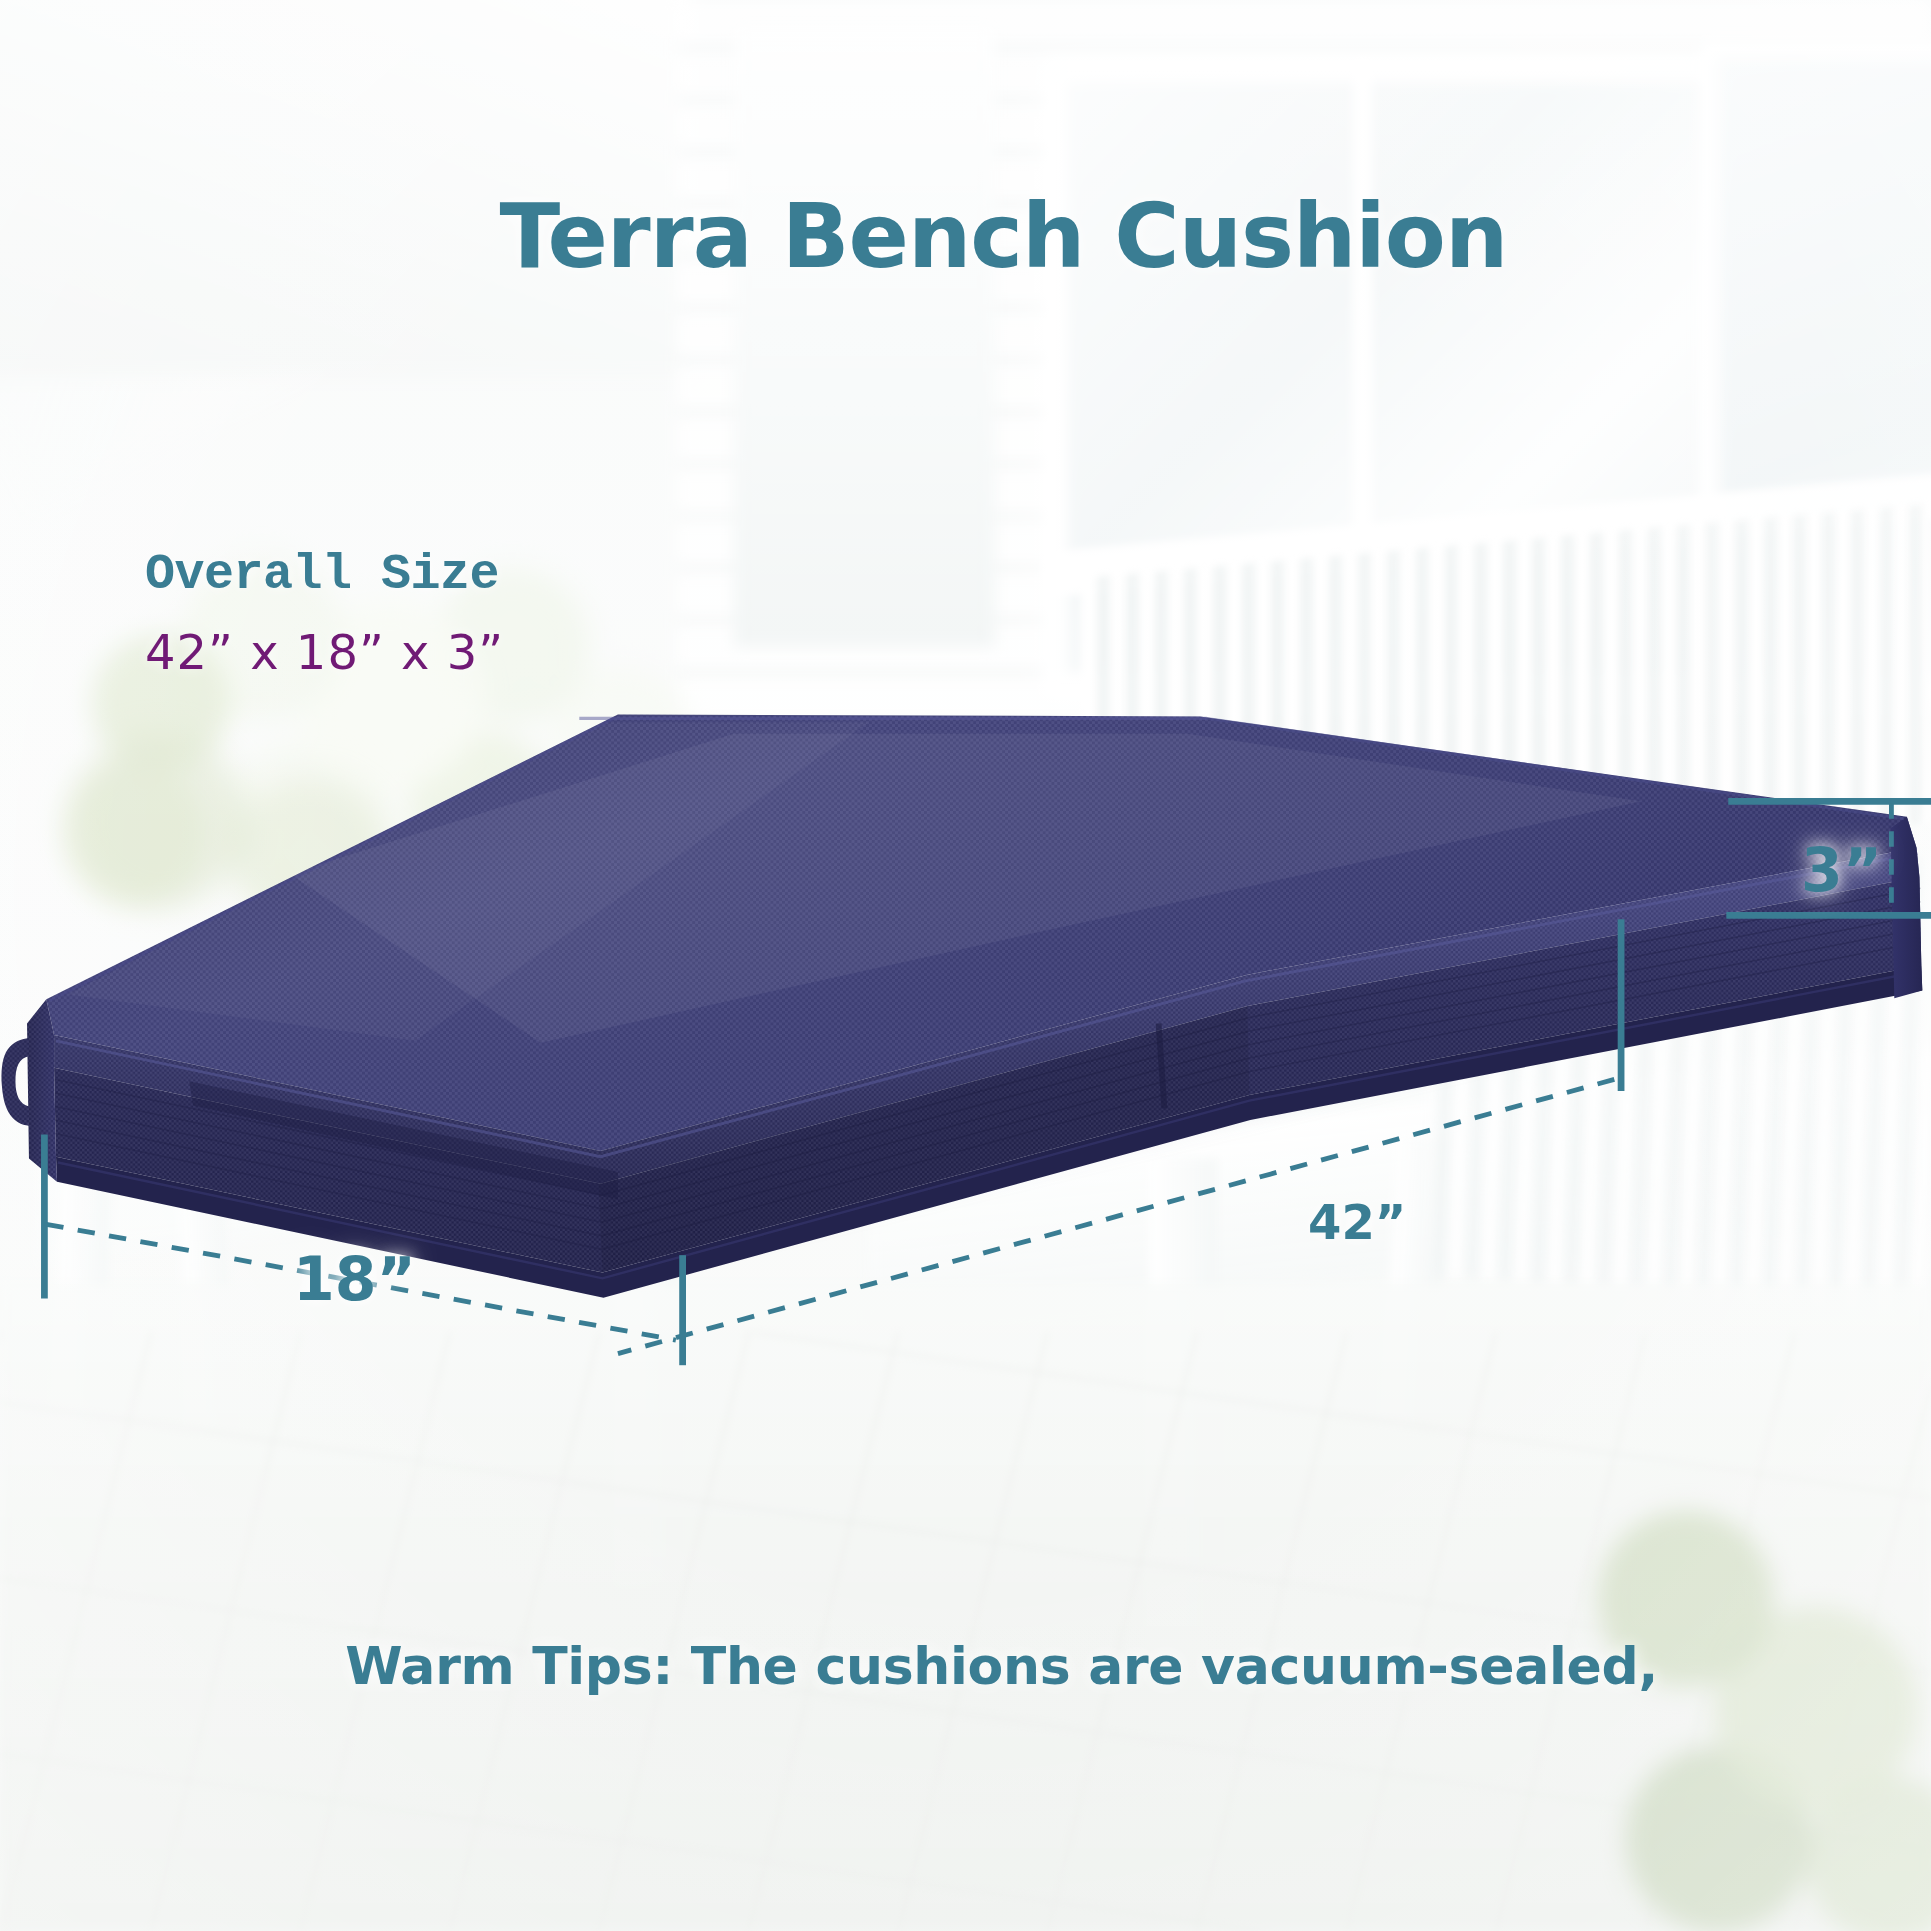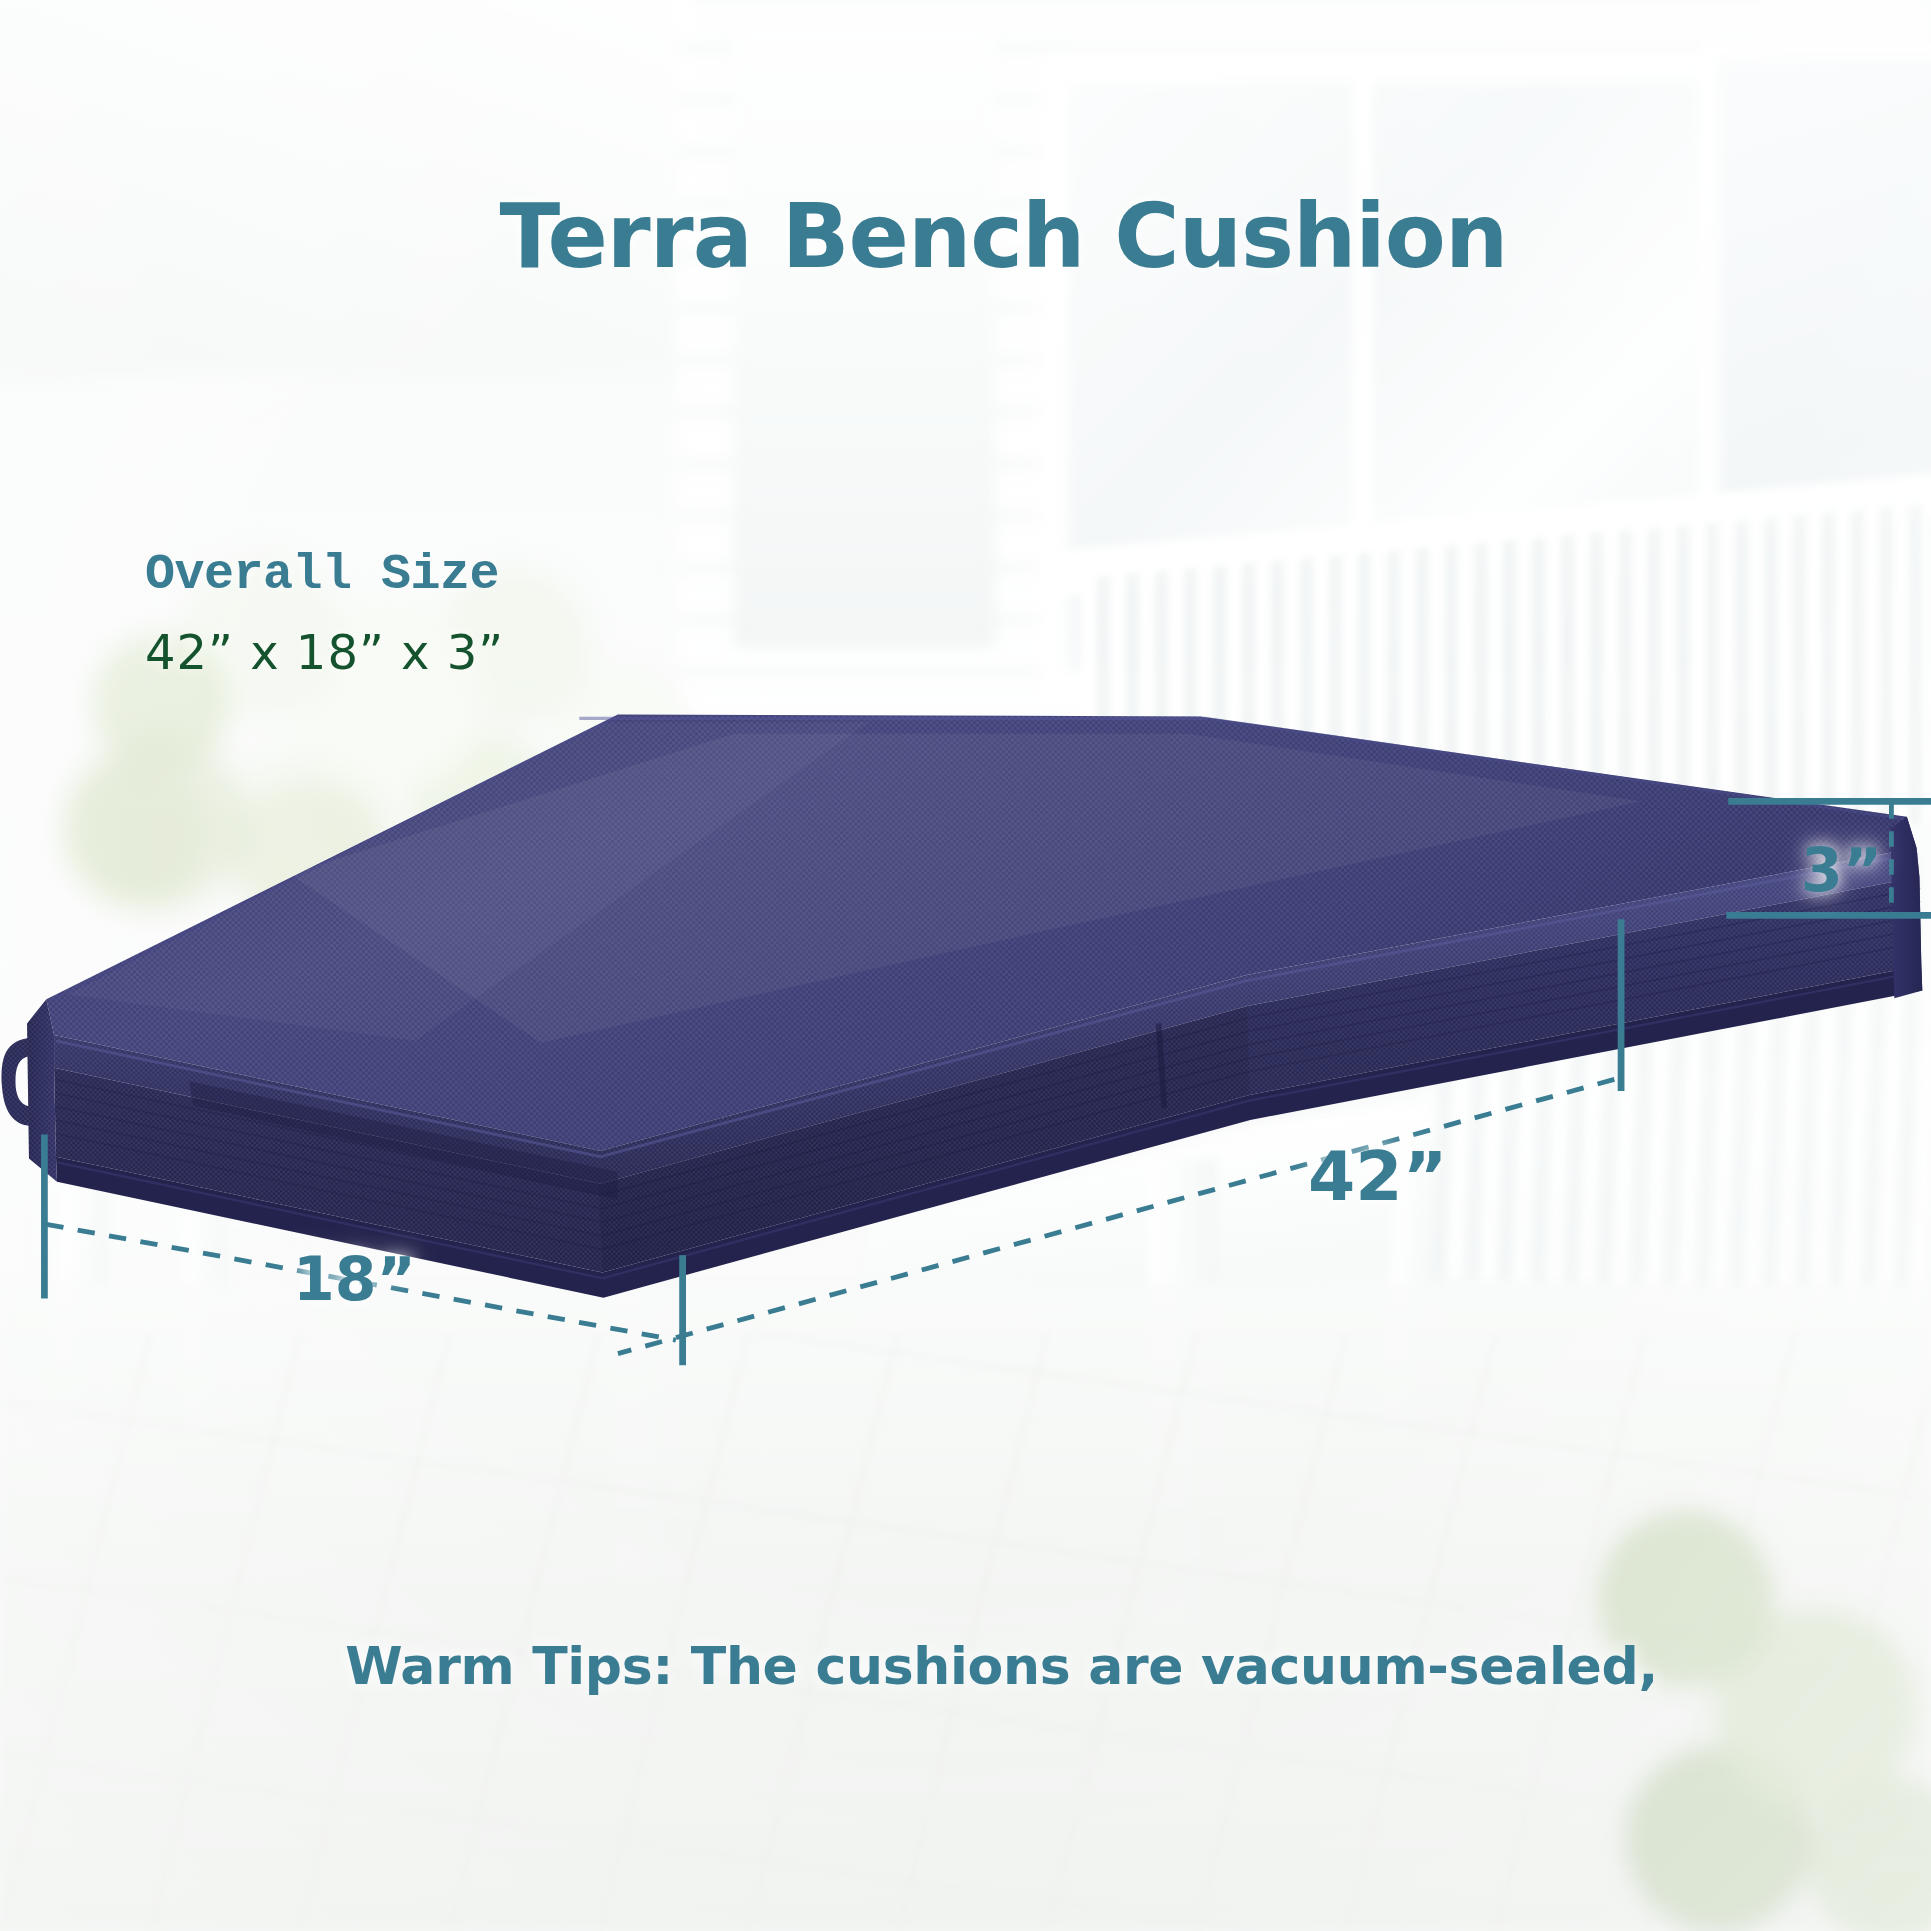"42” x 18” x 3”" #overall-dims { color: #14532d -> #701a75 }
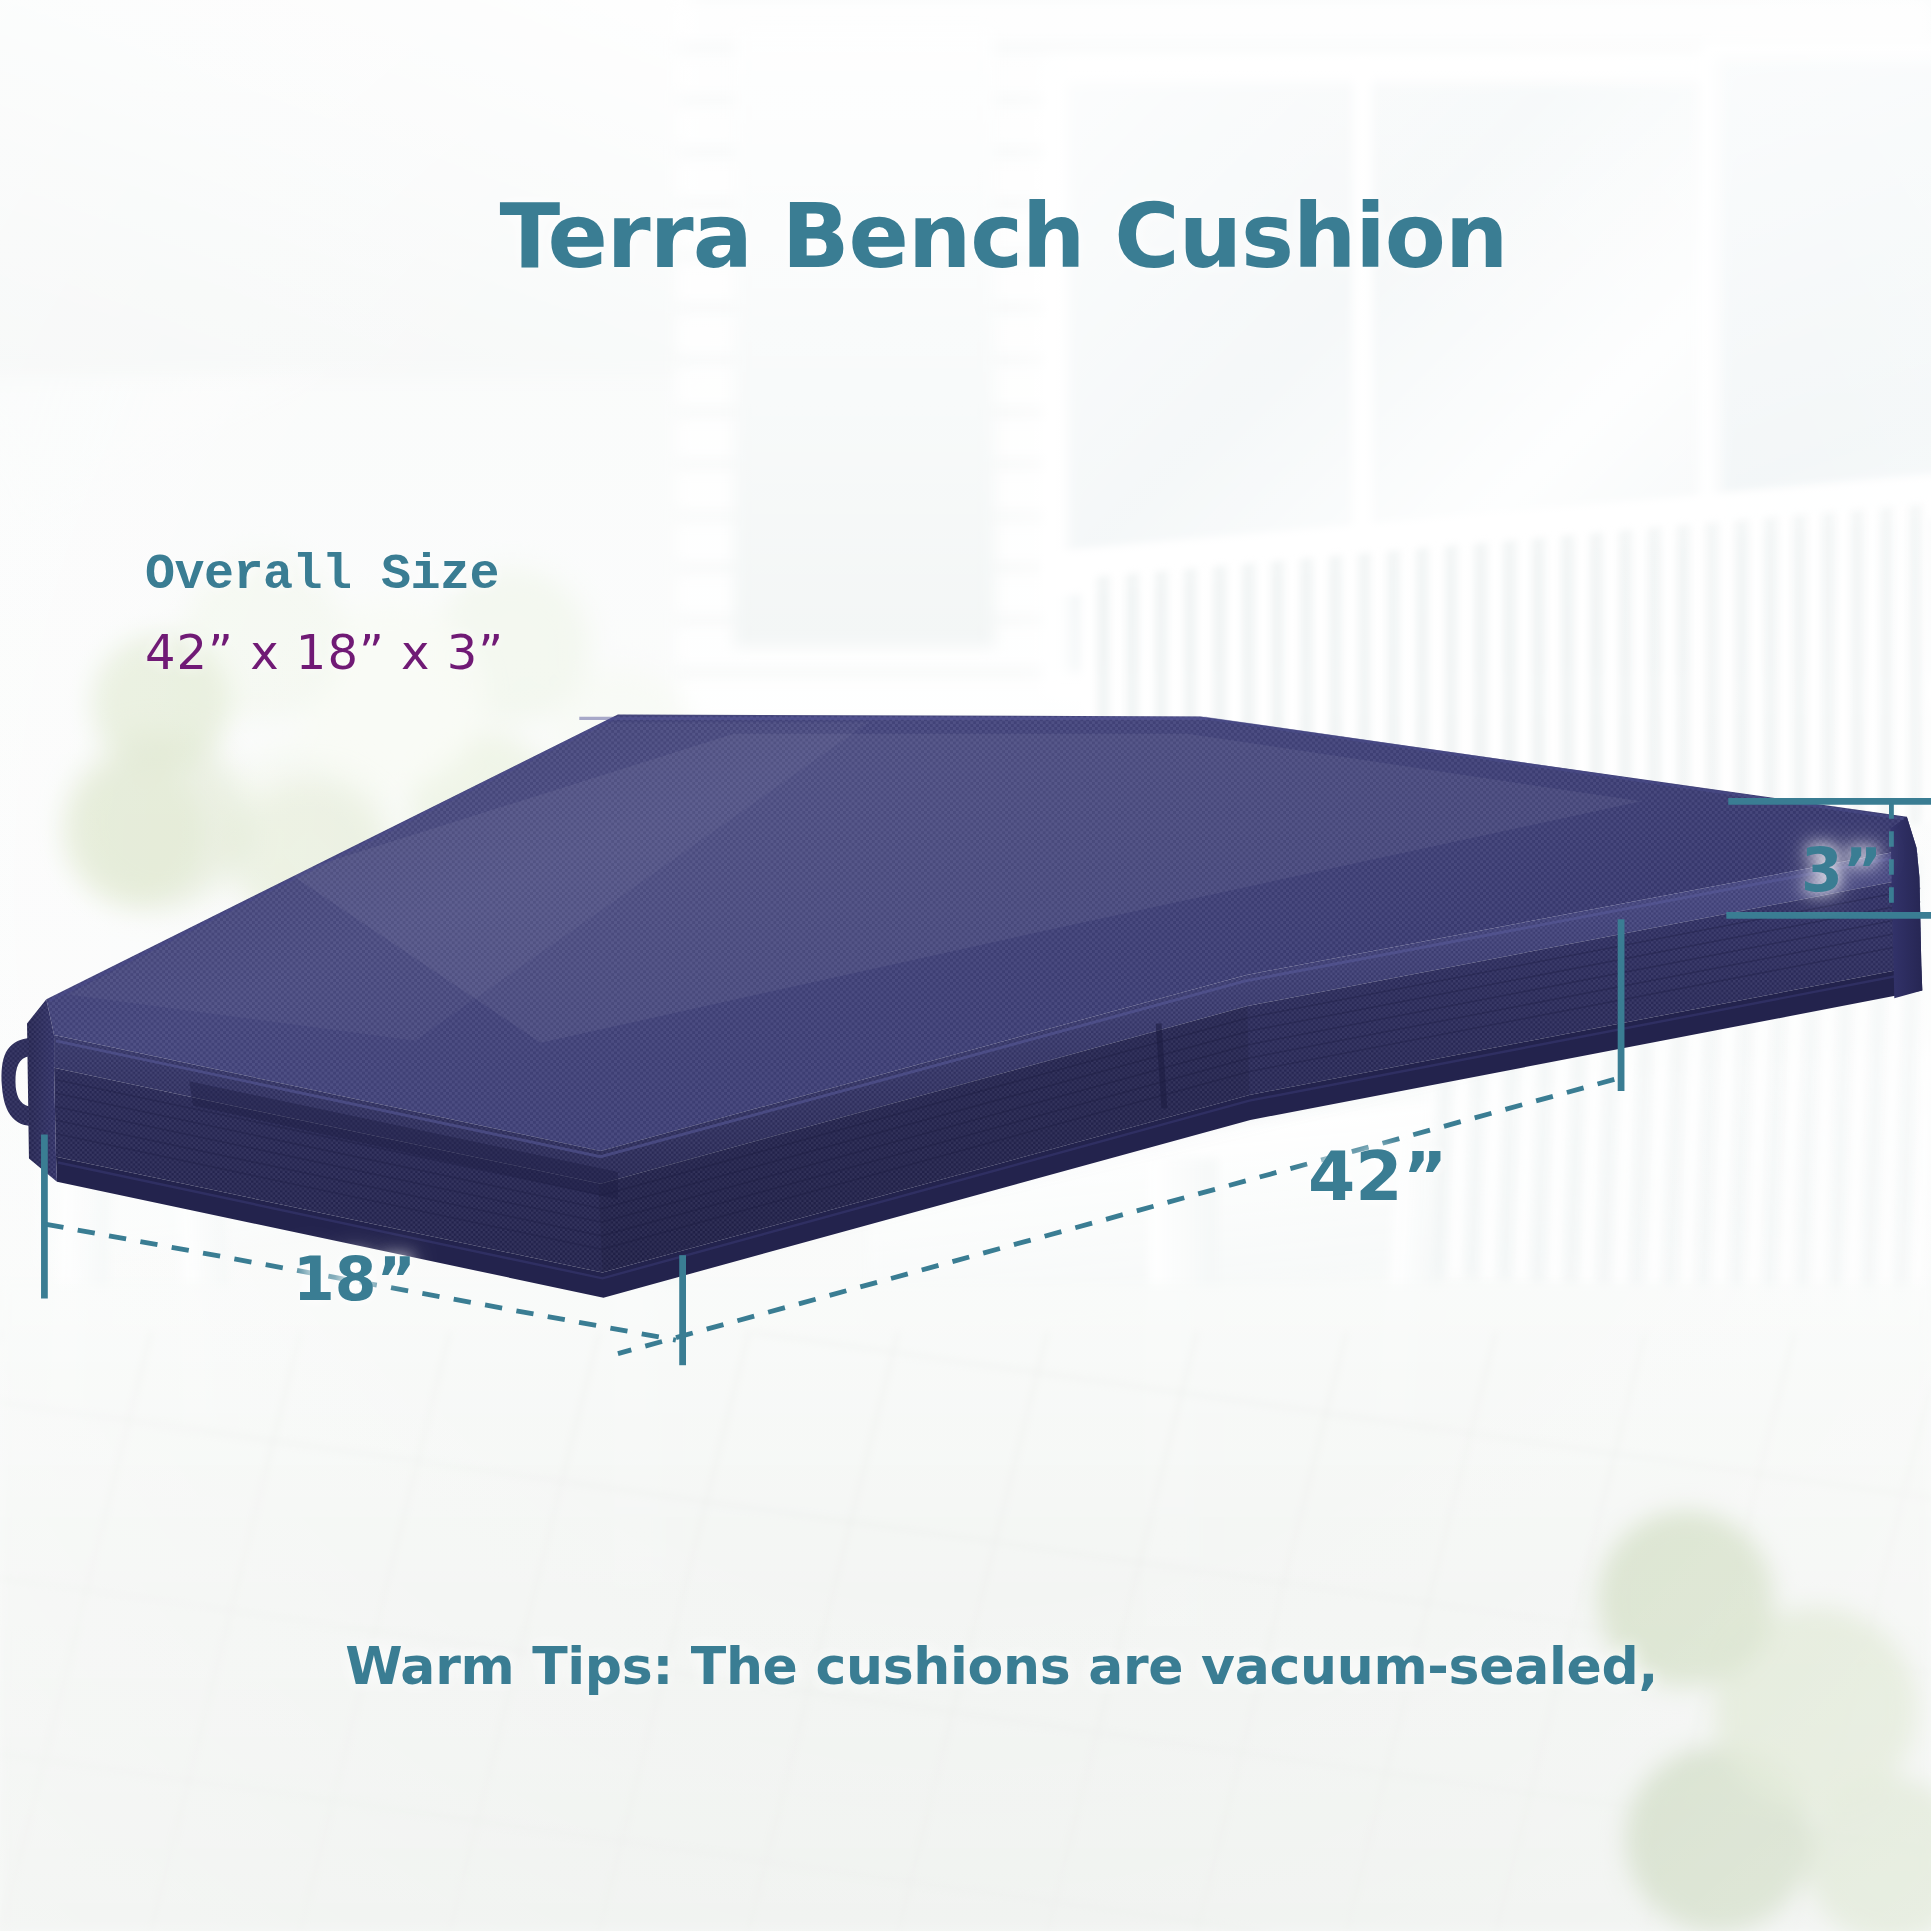"42”" #dim-42 { font-size: 68px -> 48px; top: 1137px -> 1194px }
